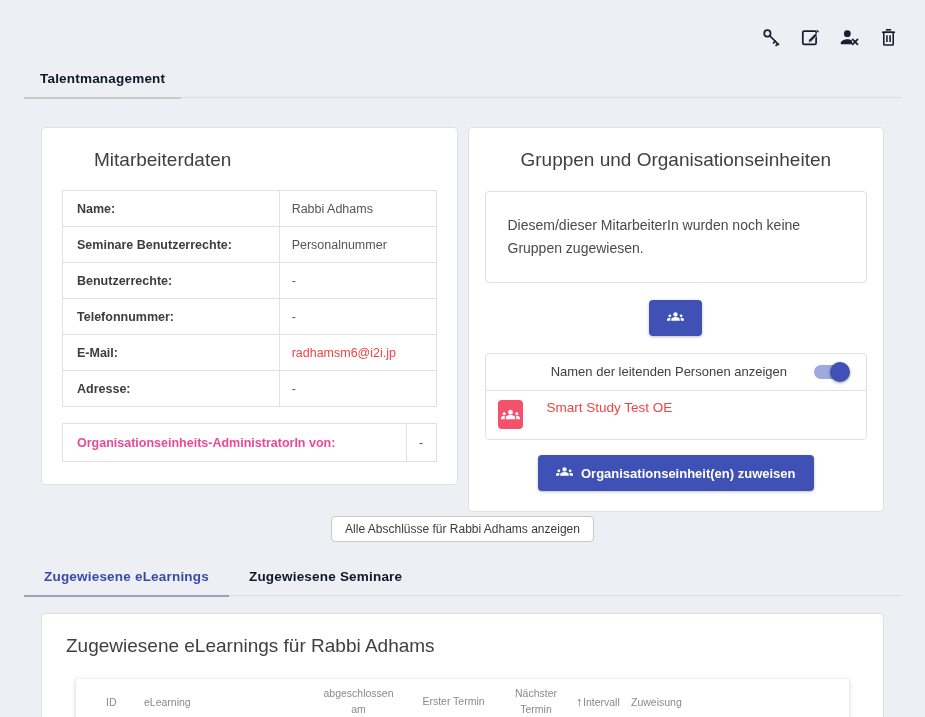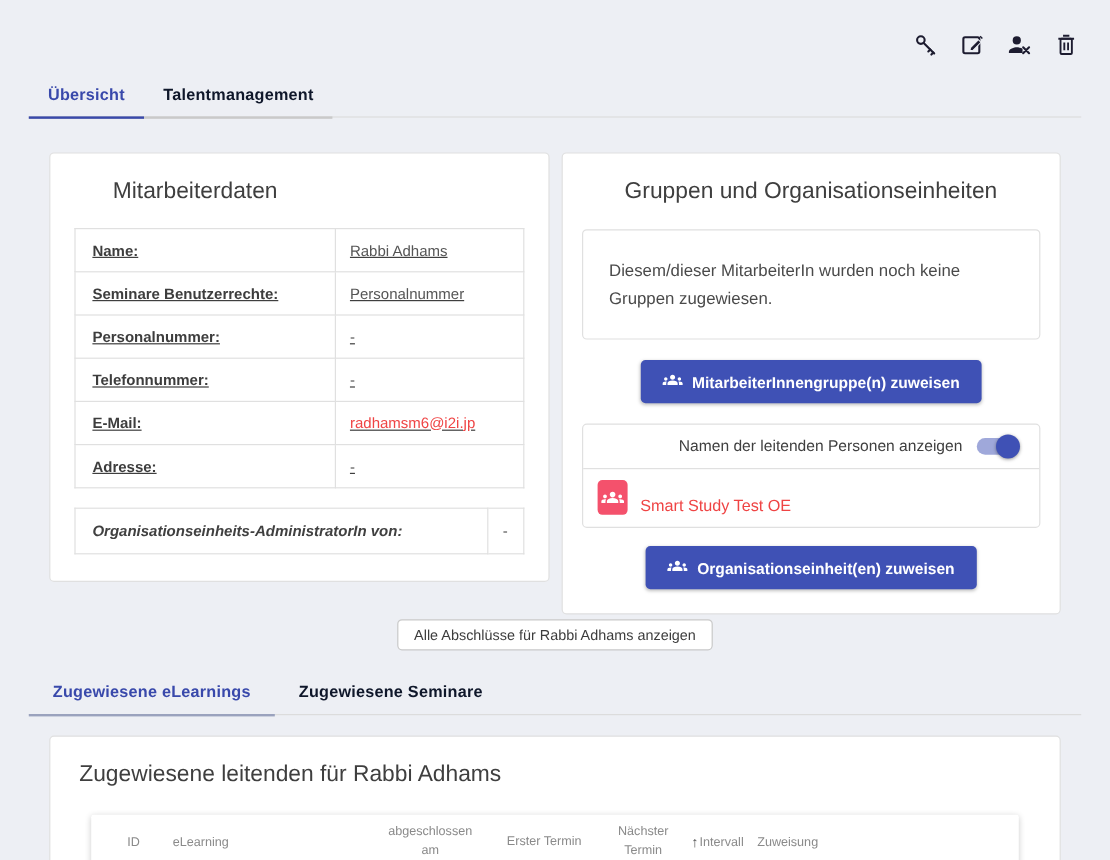"Übersicht" div.tab { html: <div>Übersicht</div> -> none }
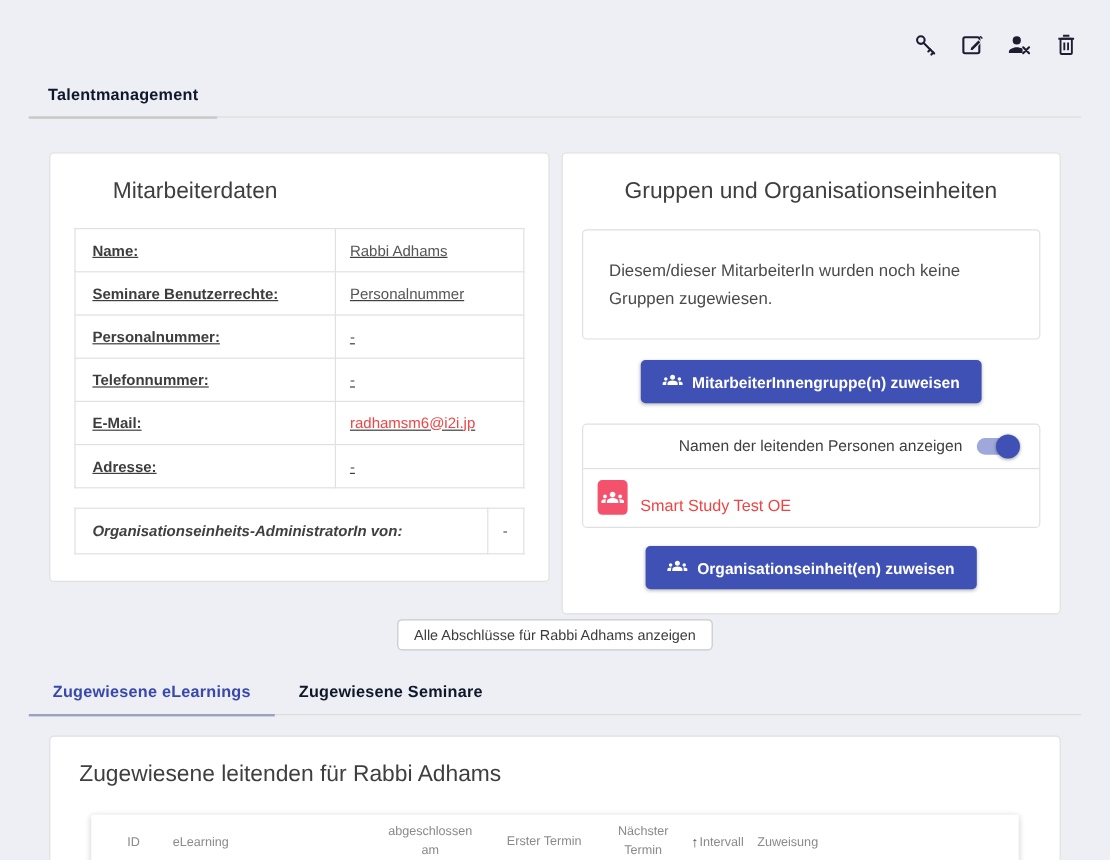"Name:" .emp-table { text-decoration: underline -> none }
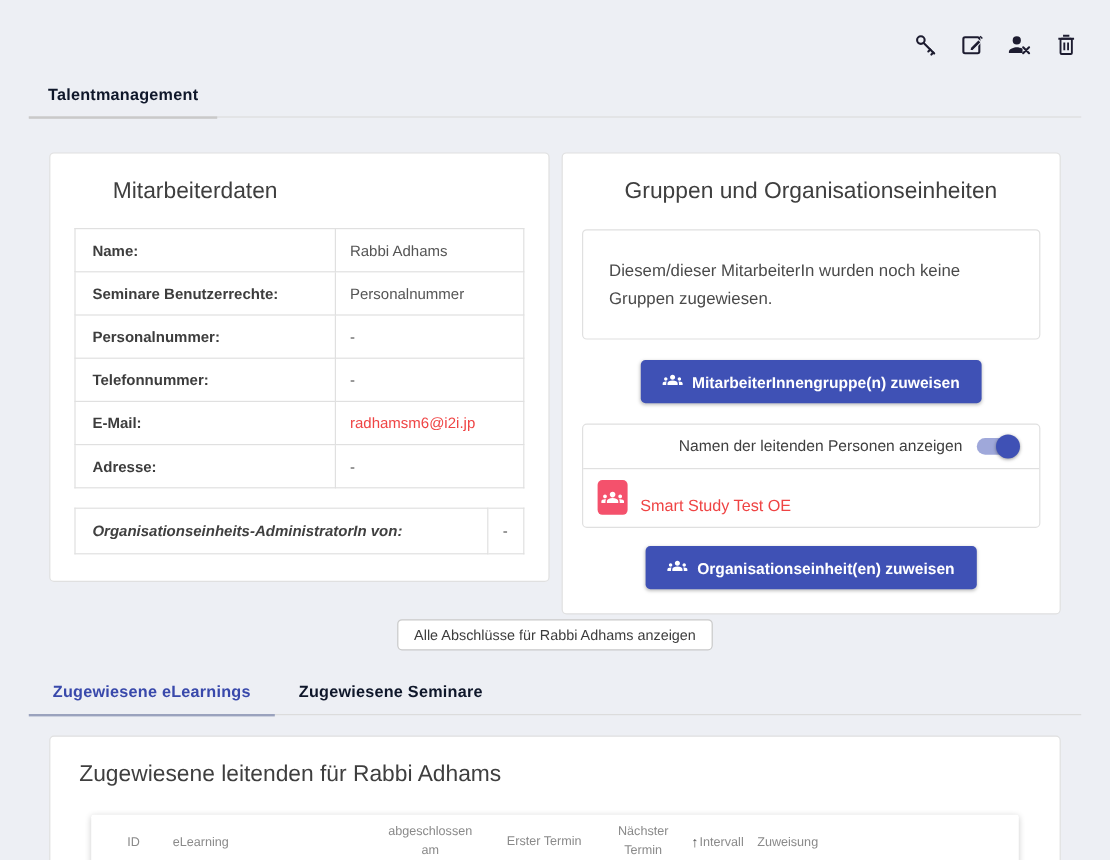"Personalnummer:" td.lbl { text: Personalnummer -> Benutzerrechte }
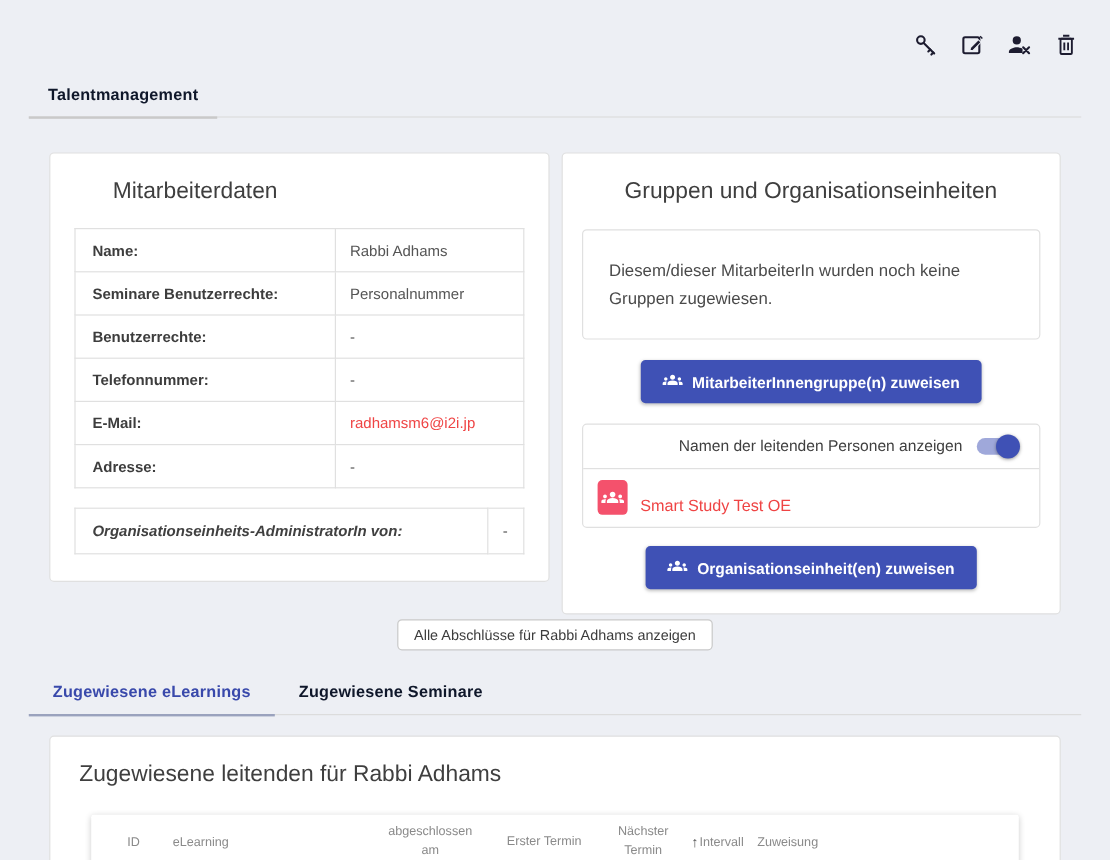"MitarbeiterInnengruppe(n) zuweisen" span { html: <span>MitarbeiterInnengruppe(n) zuweisen</span> -> none }
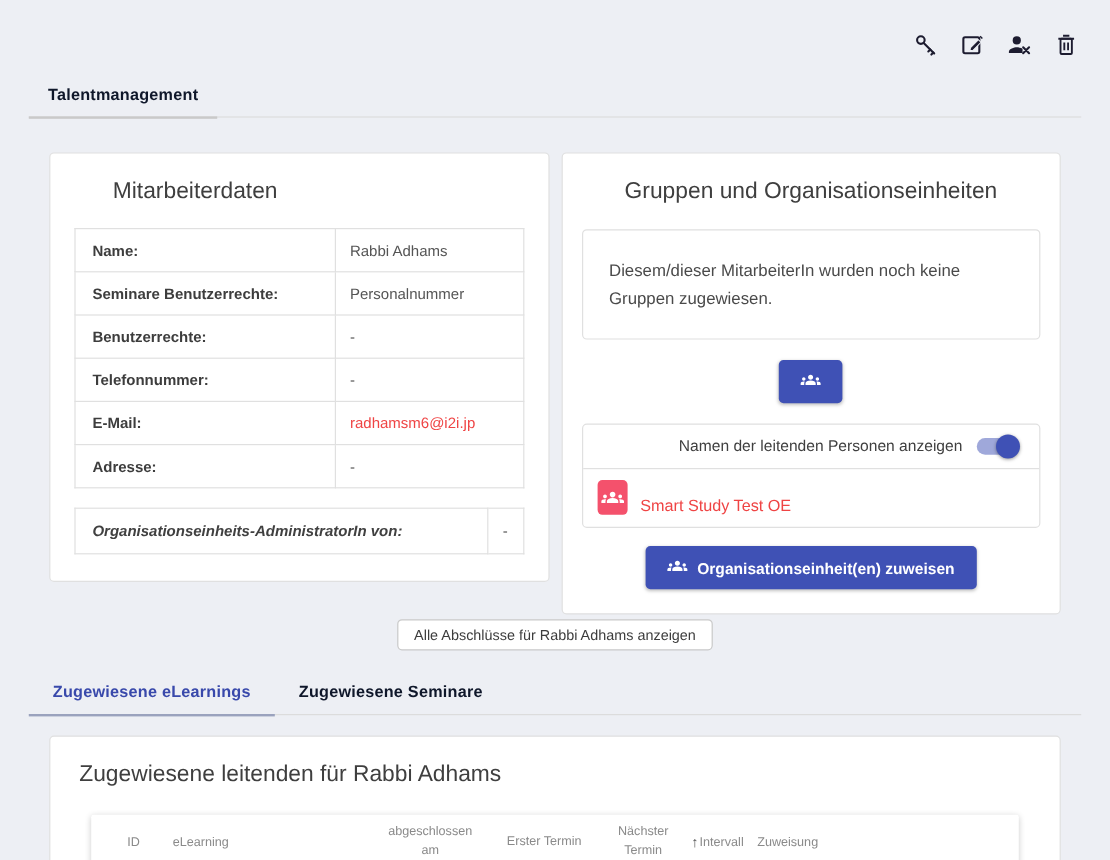"Namen der leitenden Personen anzeigen" .toggle-row { gap: 12px -> 27px }
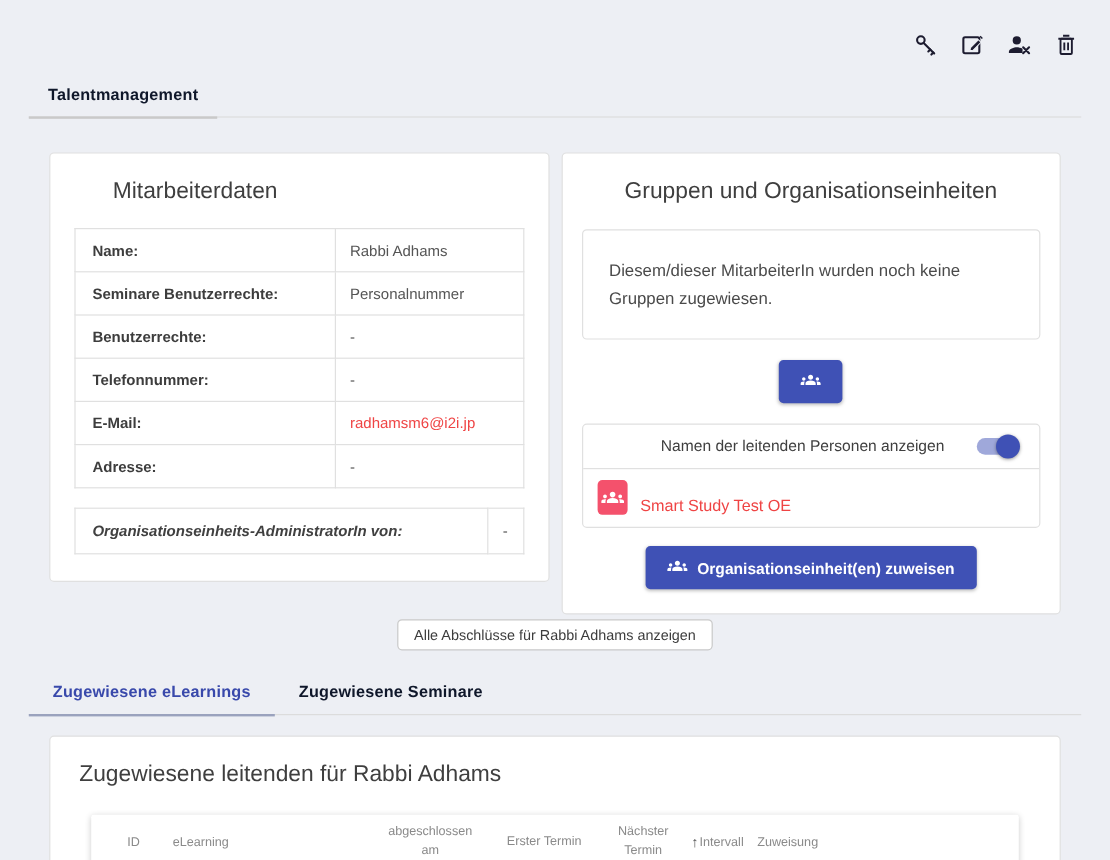"Smart Study Test OE" .ou-row { align-items: flex-end -> flex-start; gap: 11px -> 24px }
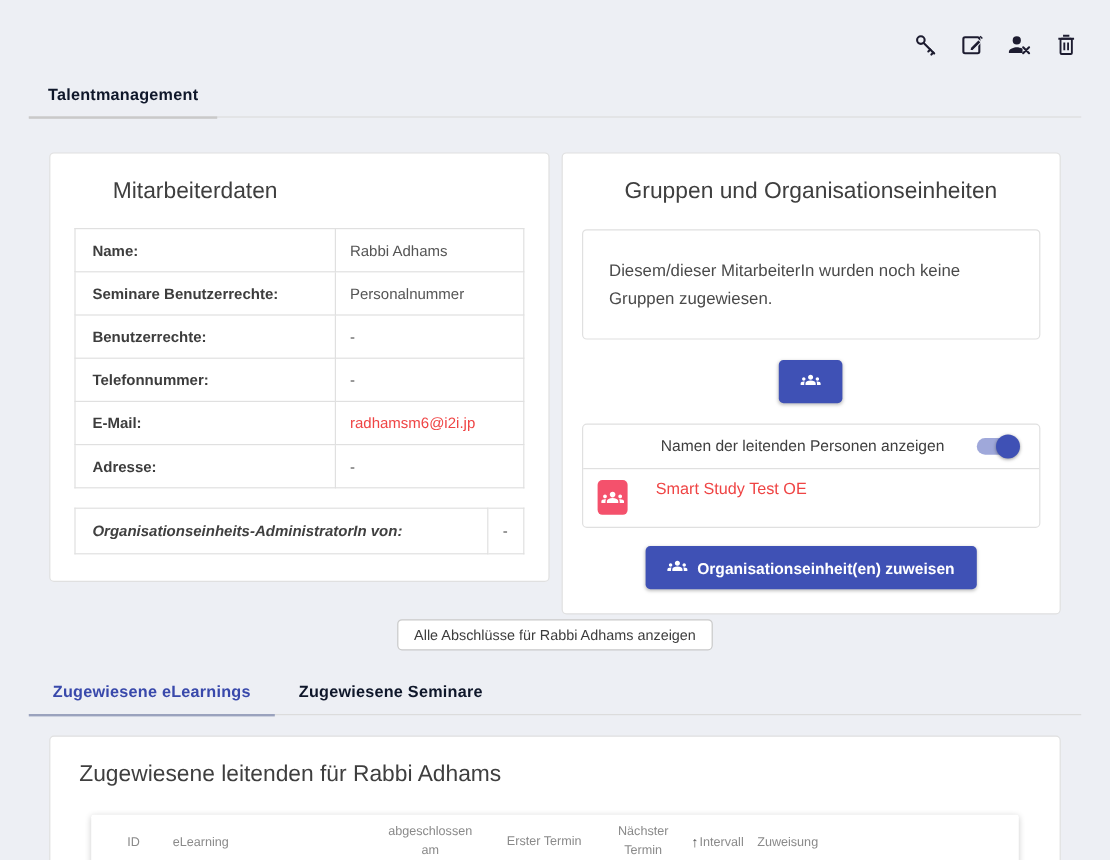"Organisationseinheits-AdministratorIn" .admin-table td.lbl { color: #404040 -> #ec4899; font-style: italic -> none }
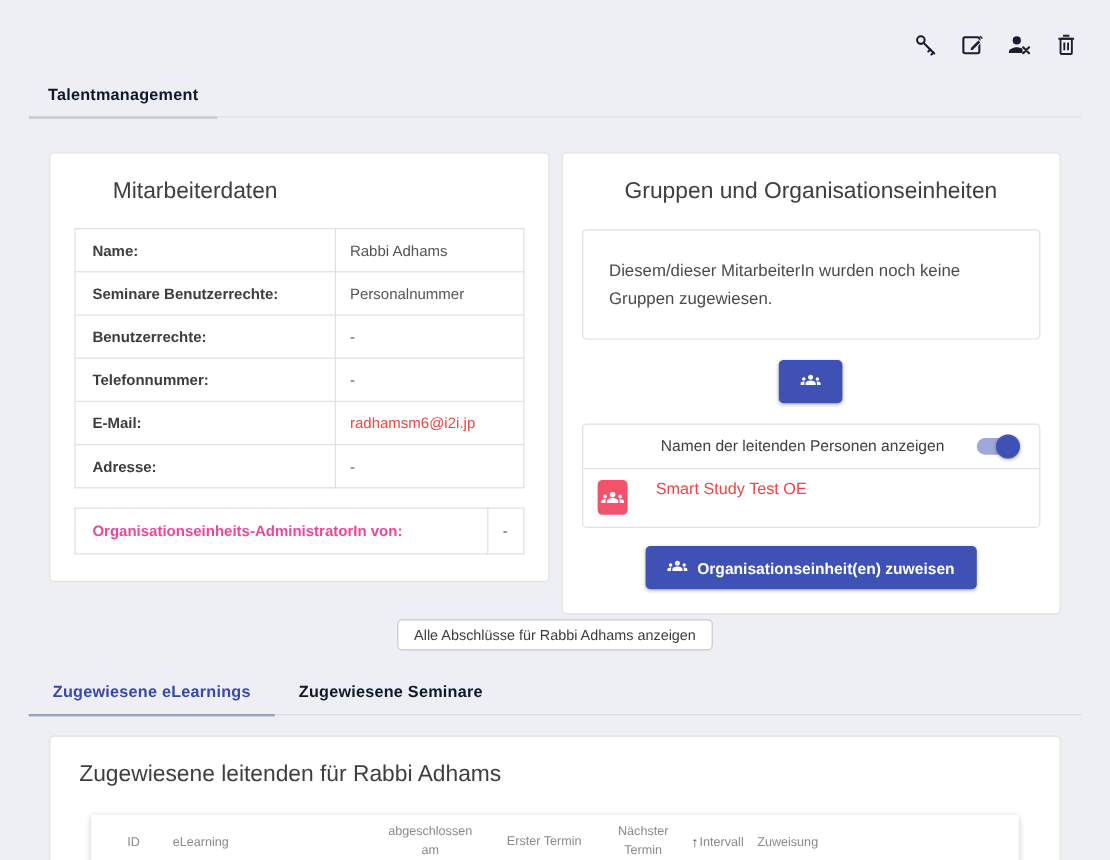"Zugewiesene leitenden für Rabbi Adhams" div.bottom-title { text: leitenden -> eLearnings }
